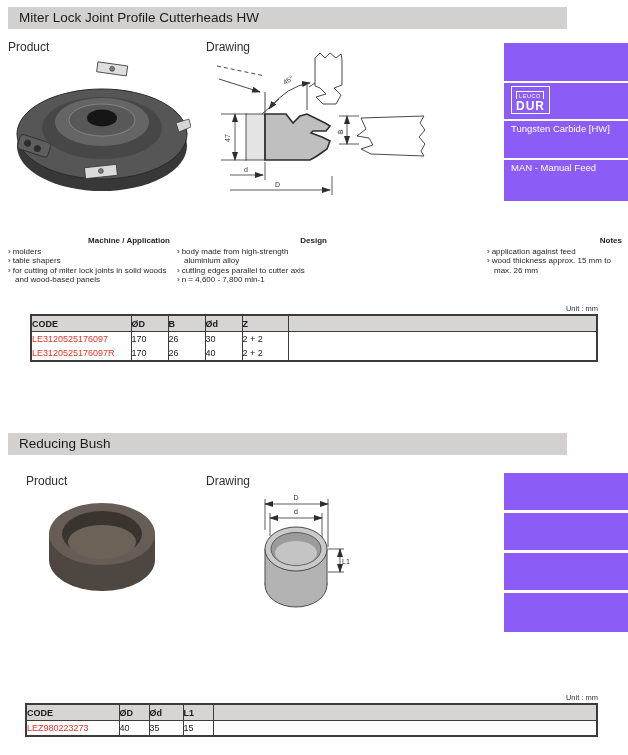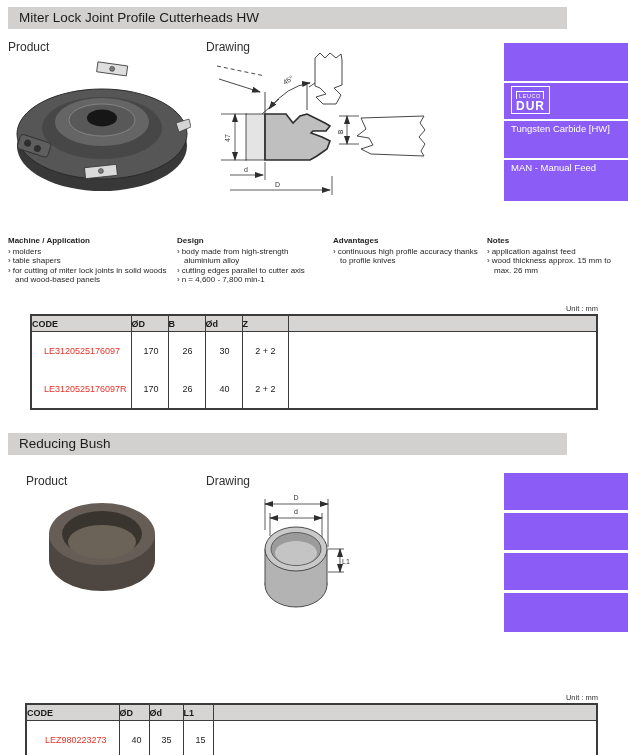"Machine / Application" .info-title { text-align: none -> right }
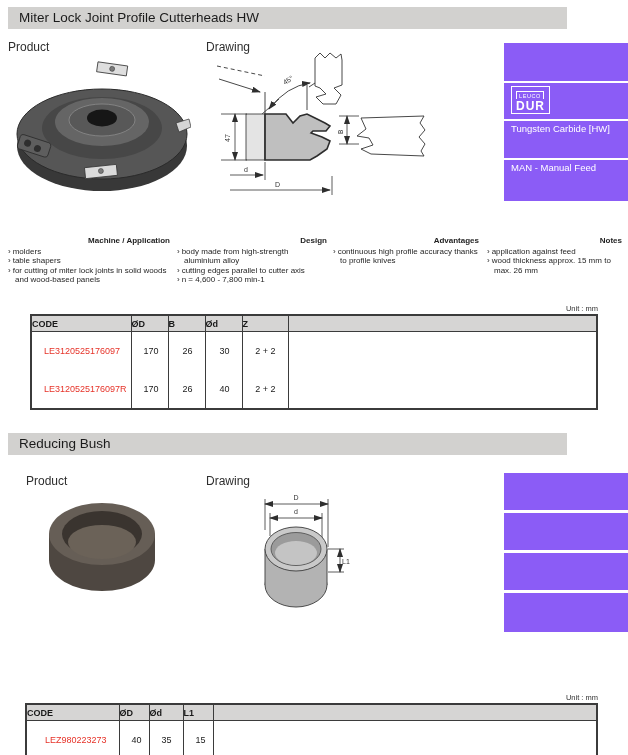"Advantages" div.info-col { html: <div> <div>Advantages</div> <div><span>›</span><span>continuous high profile accuracy thanks to profile knives</span></div> </div> -> none }
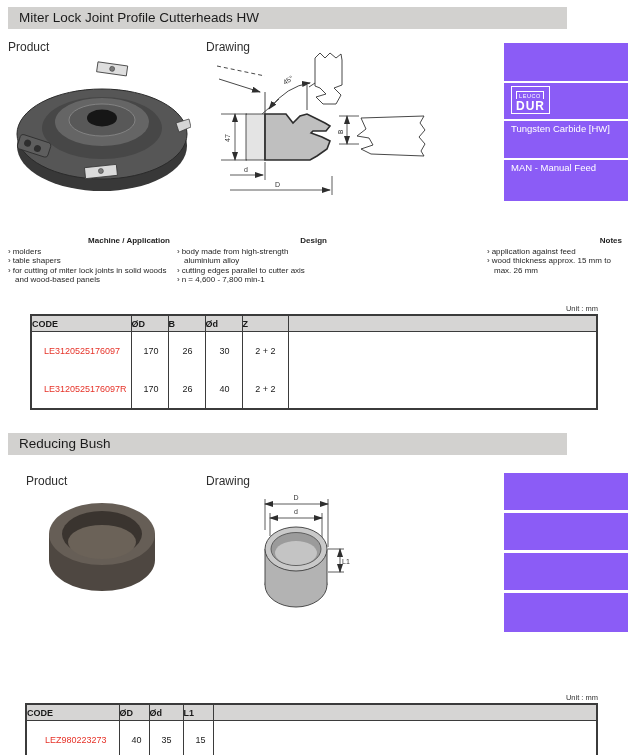"LE3120525176097" table.spec-table td { padding: 12px -> 0; text-align: right -> left }
